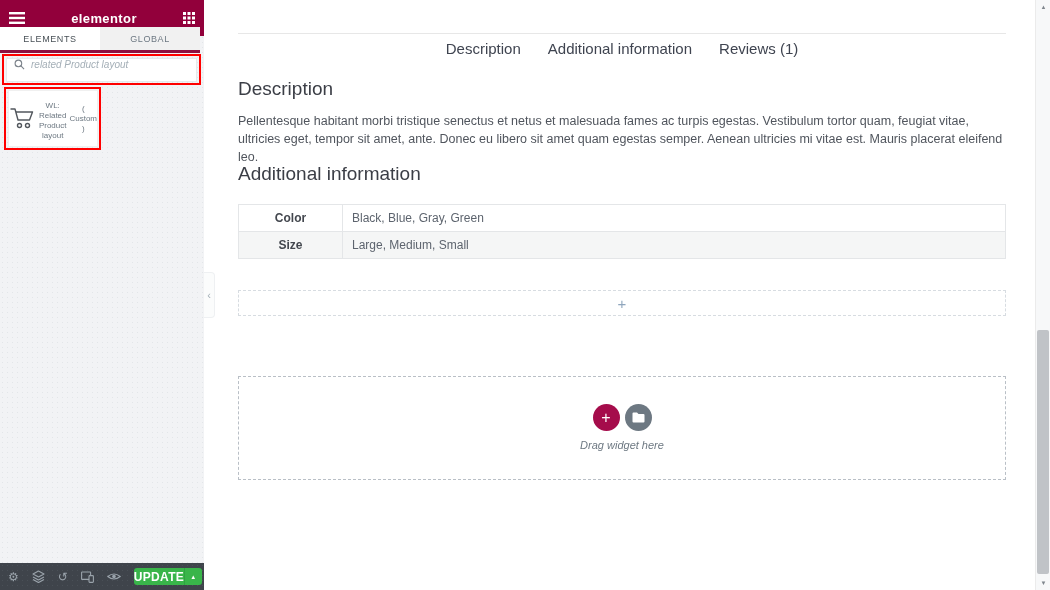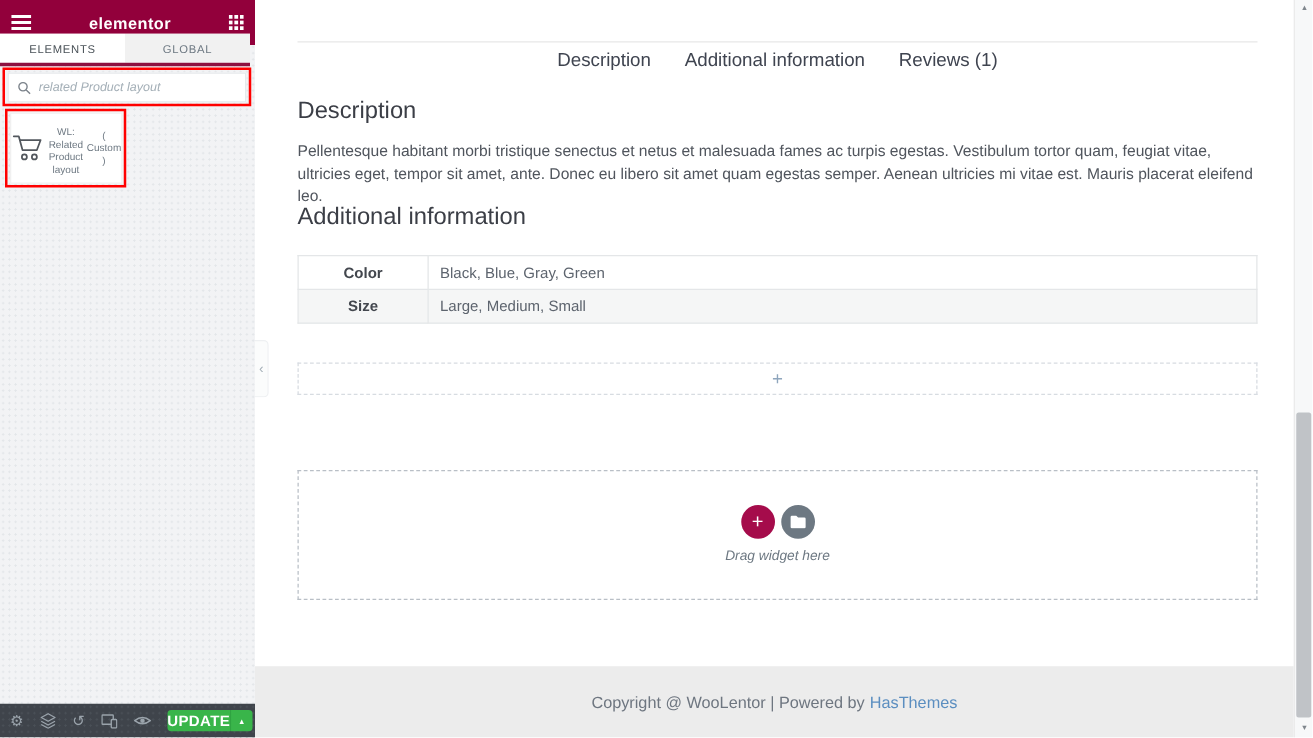"related Product layout" .search-box { align-items: center -> flex-start }
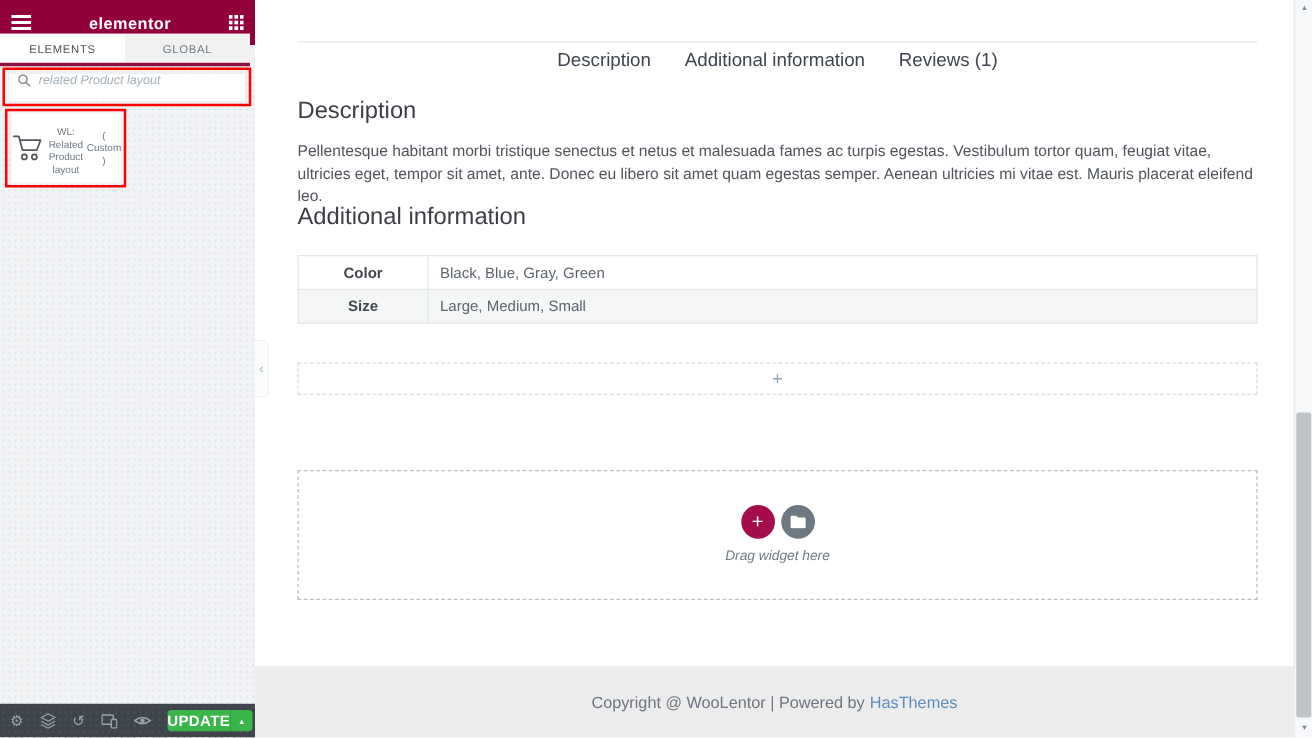"Copyright @ WooLentor | Powered" div.site-footer { html: <div> <span>Copyright @ WooLentor | Powered by</span> <a>HasThemes</a> </div> -> none }
